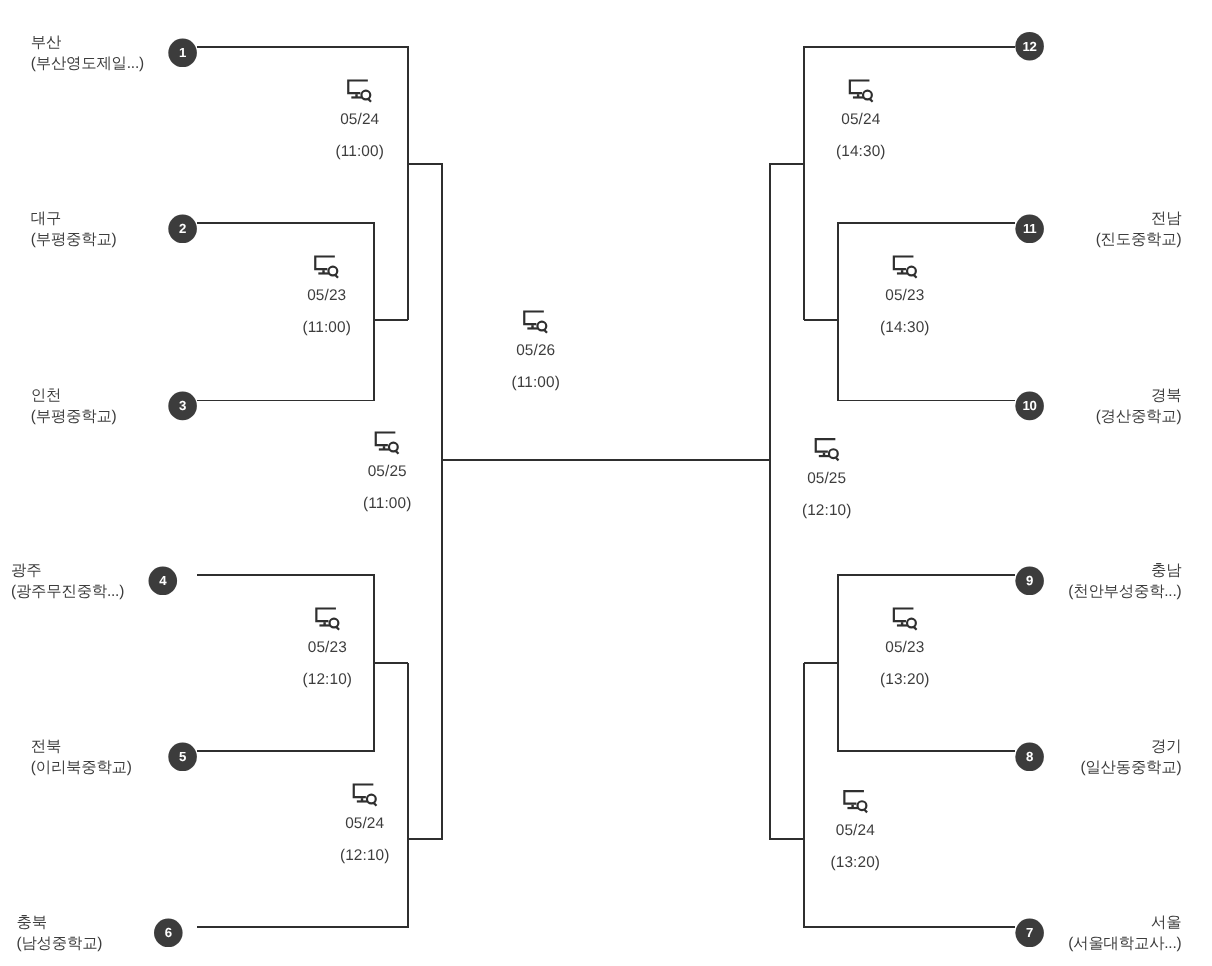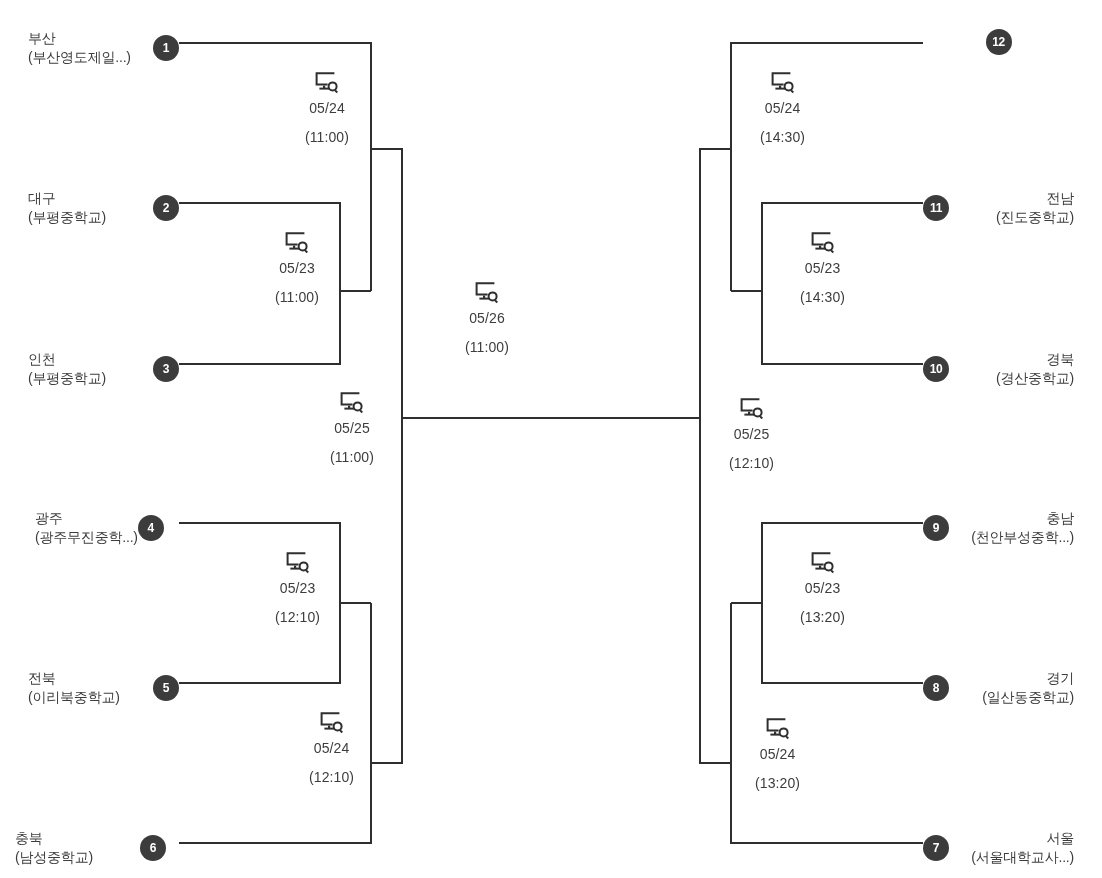"12" div.team { justify-content: center -> space-between }
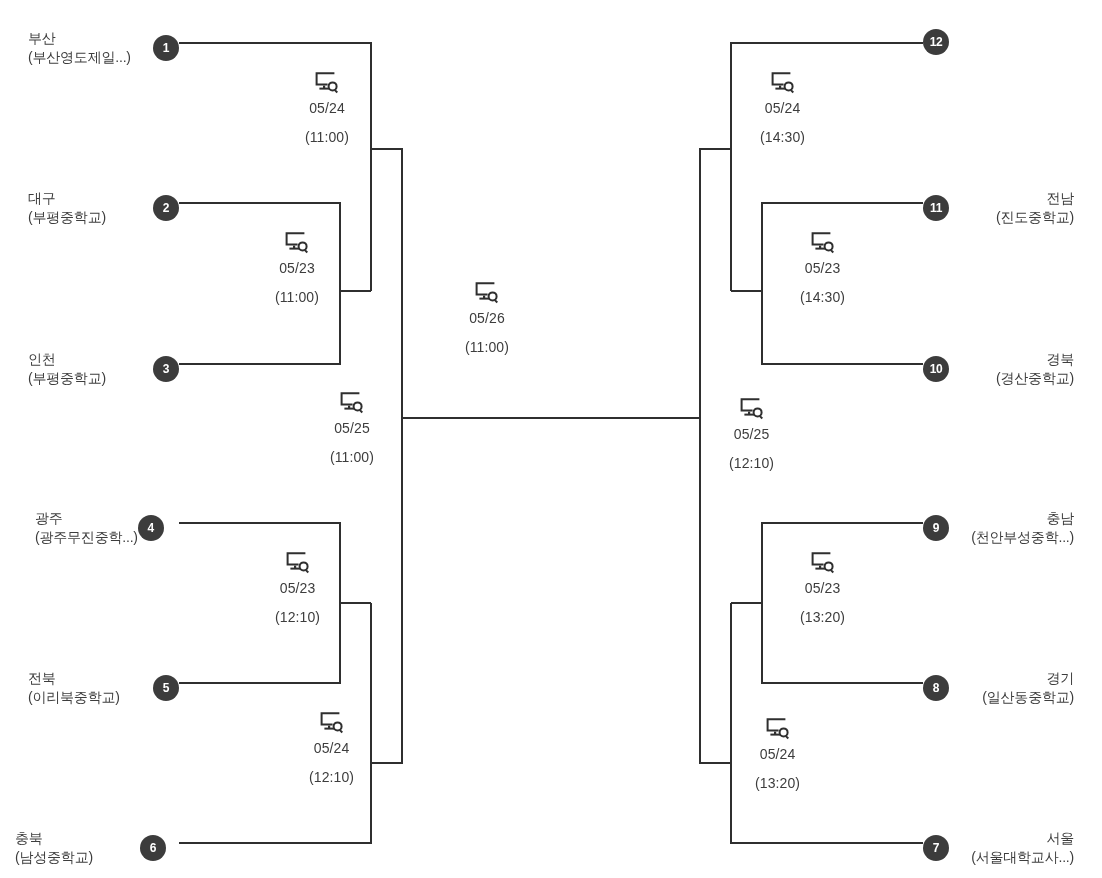"광주" div.team { justify-content: none -> space-between; left: 35px -> 10px }
